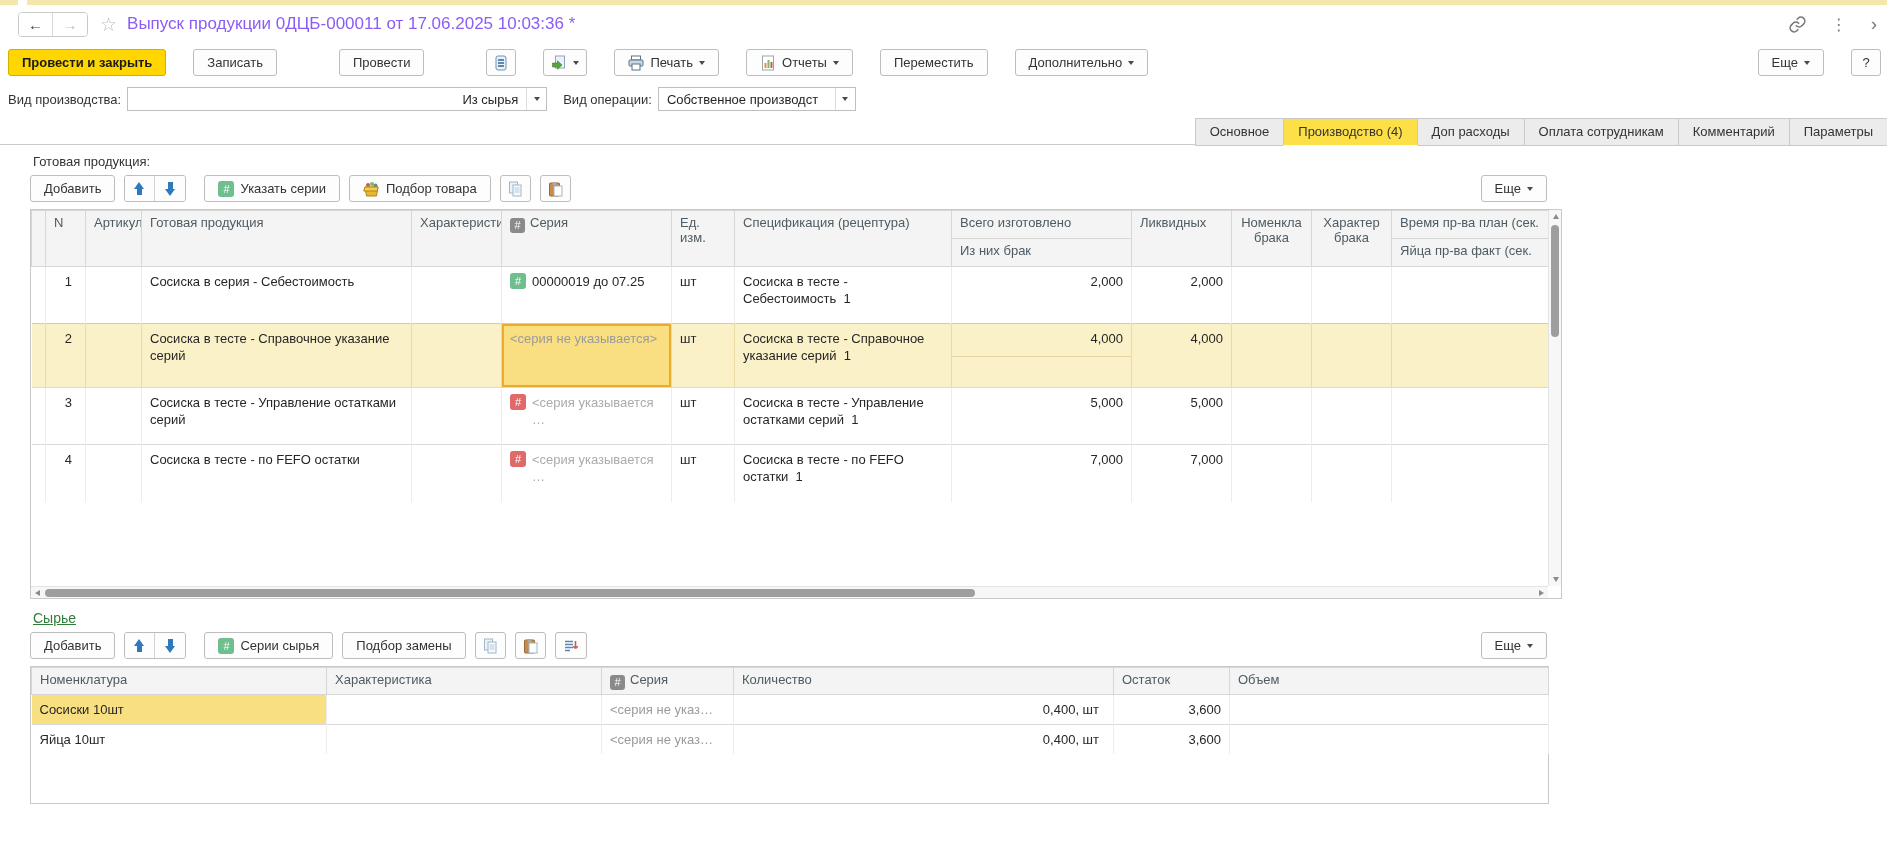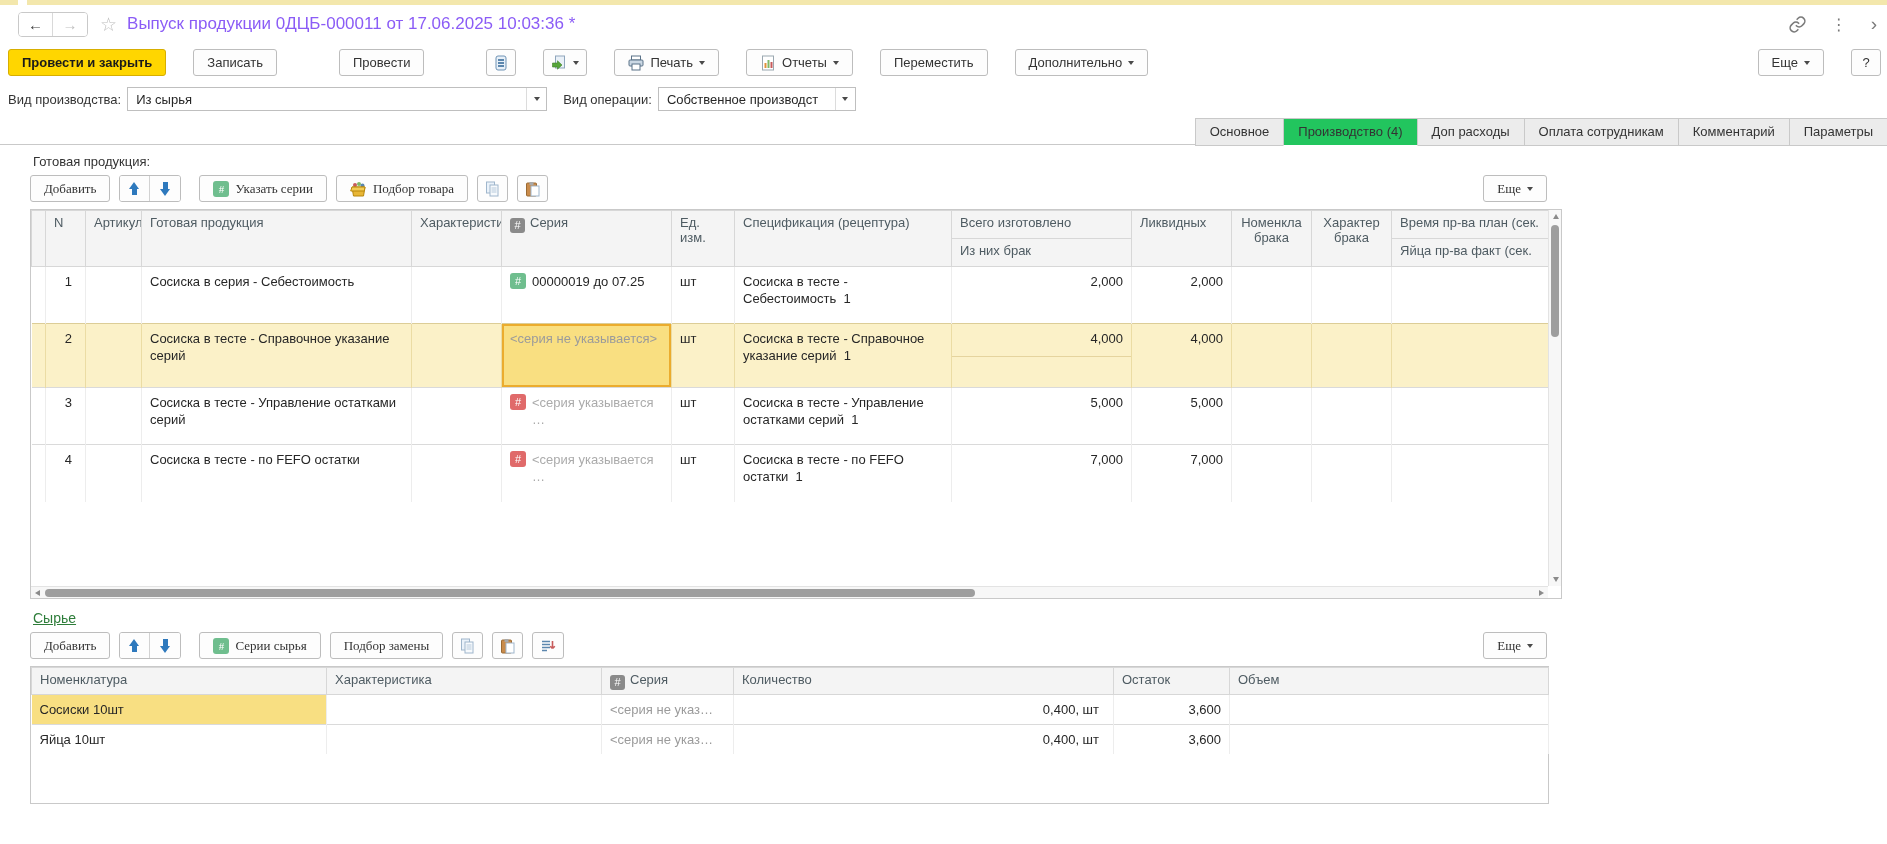"Из сырья" .combo1 { text-align: none -> right }
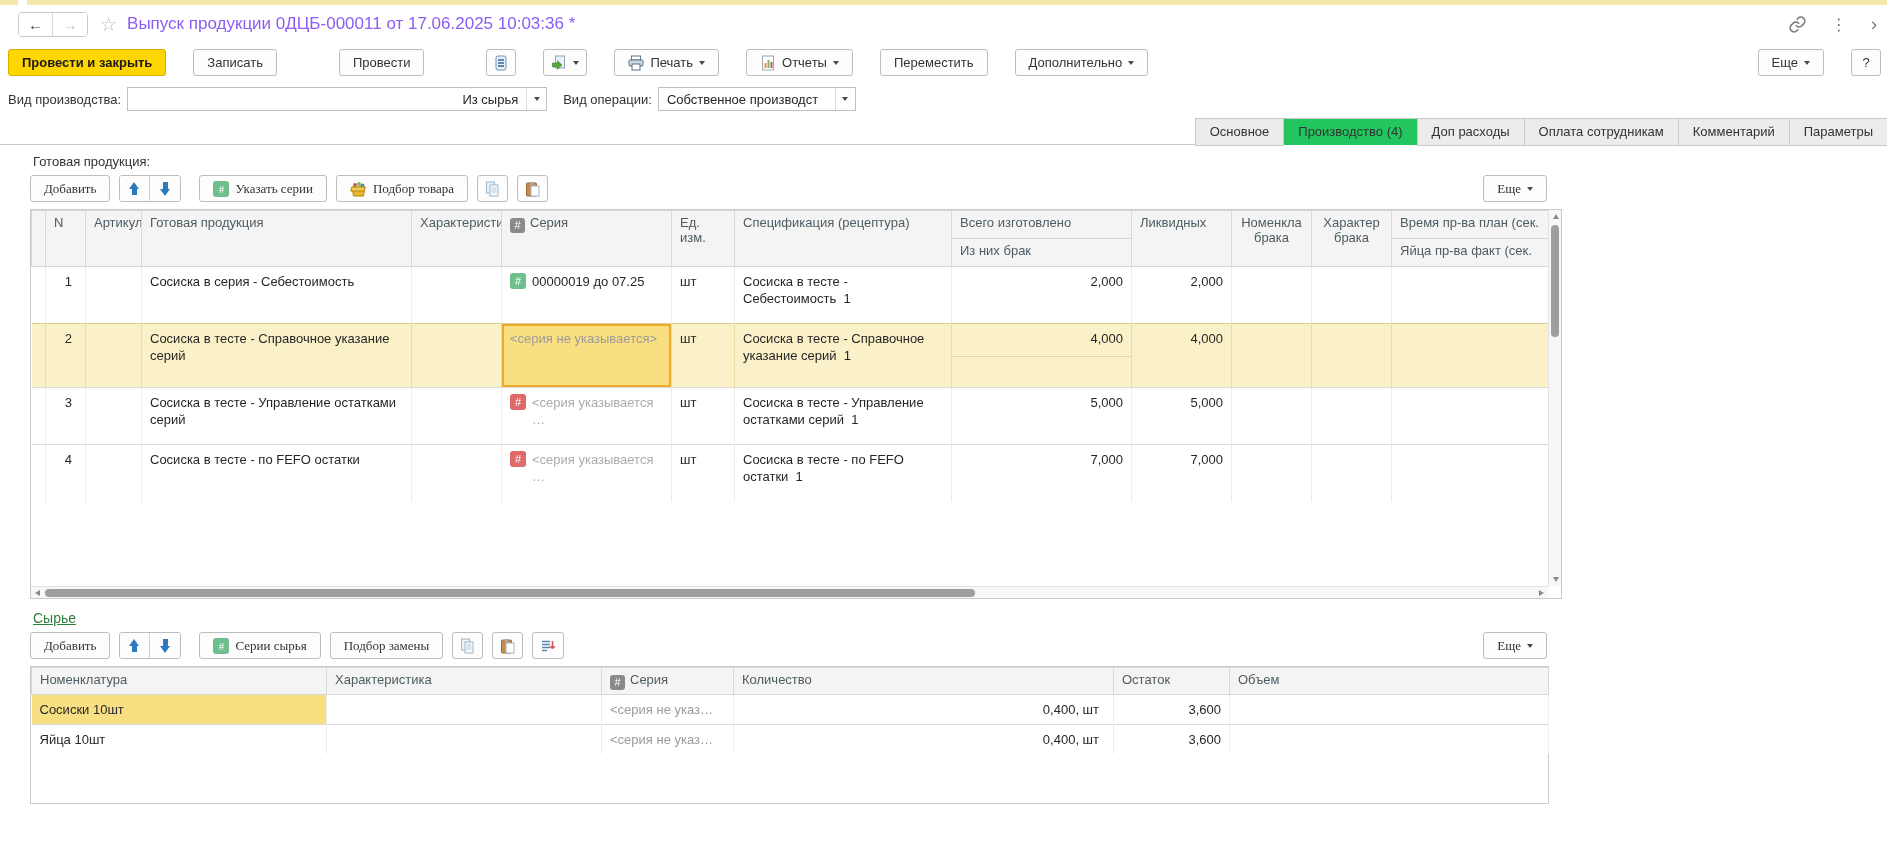"Производство (4)" .tab.active { background: #22c55e -> #fde047 }
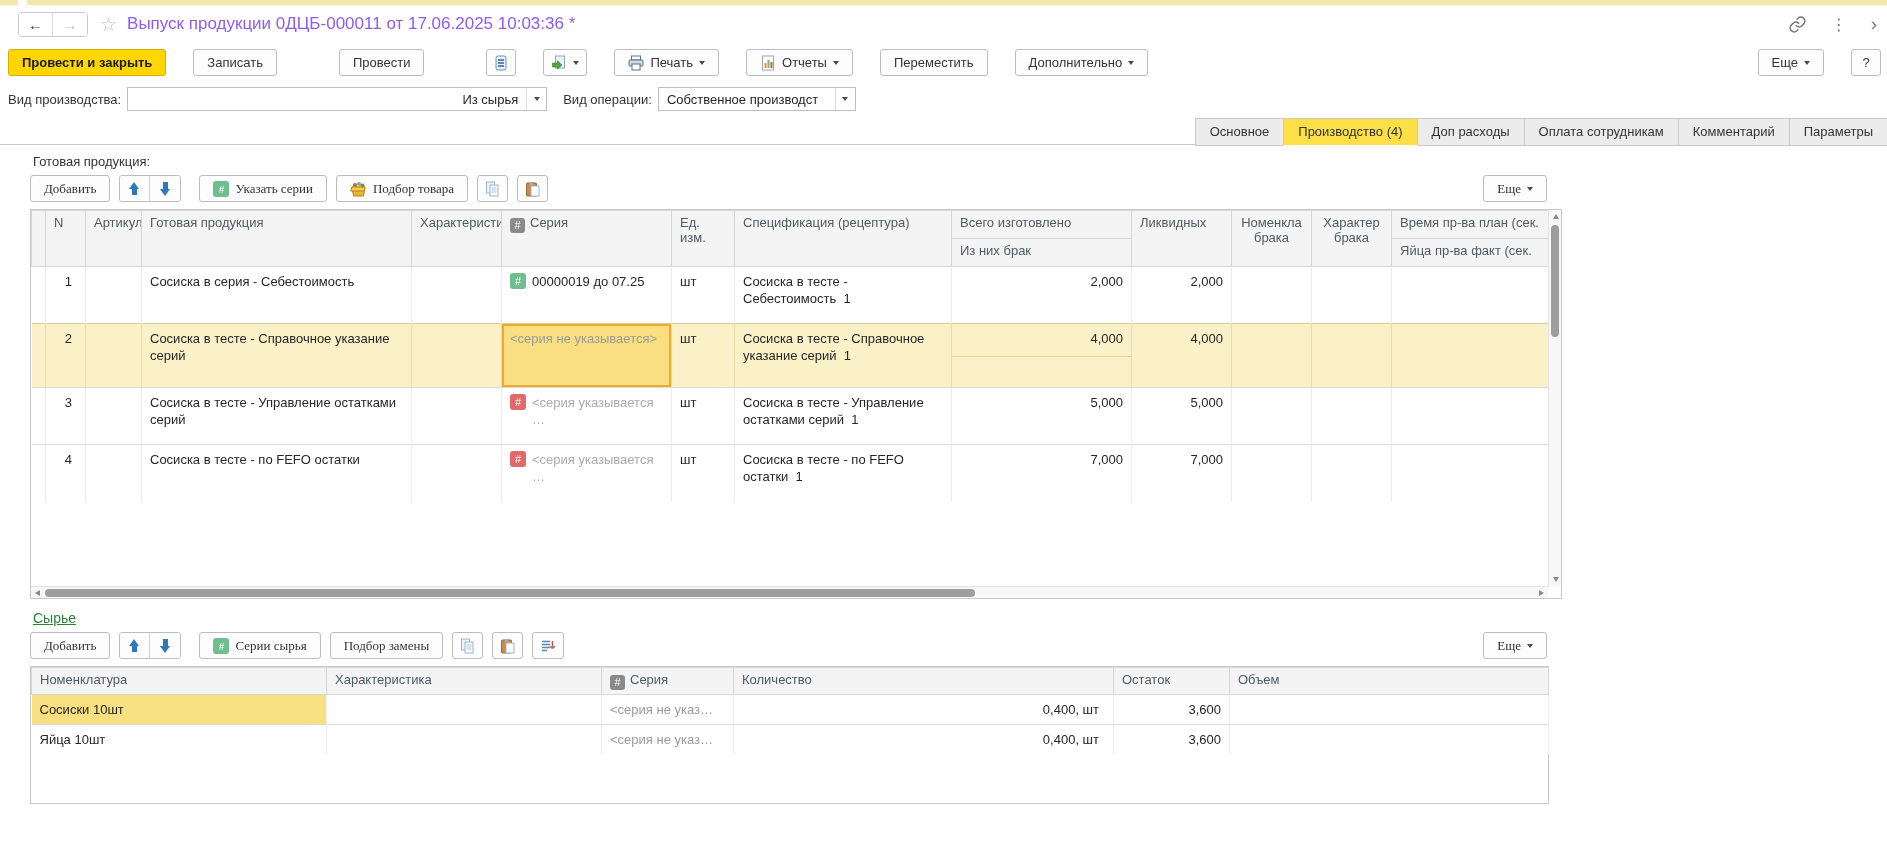"Добавить" .tbar { font-family: Liberation Serif, serif -> none }
